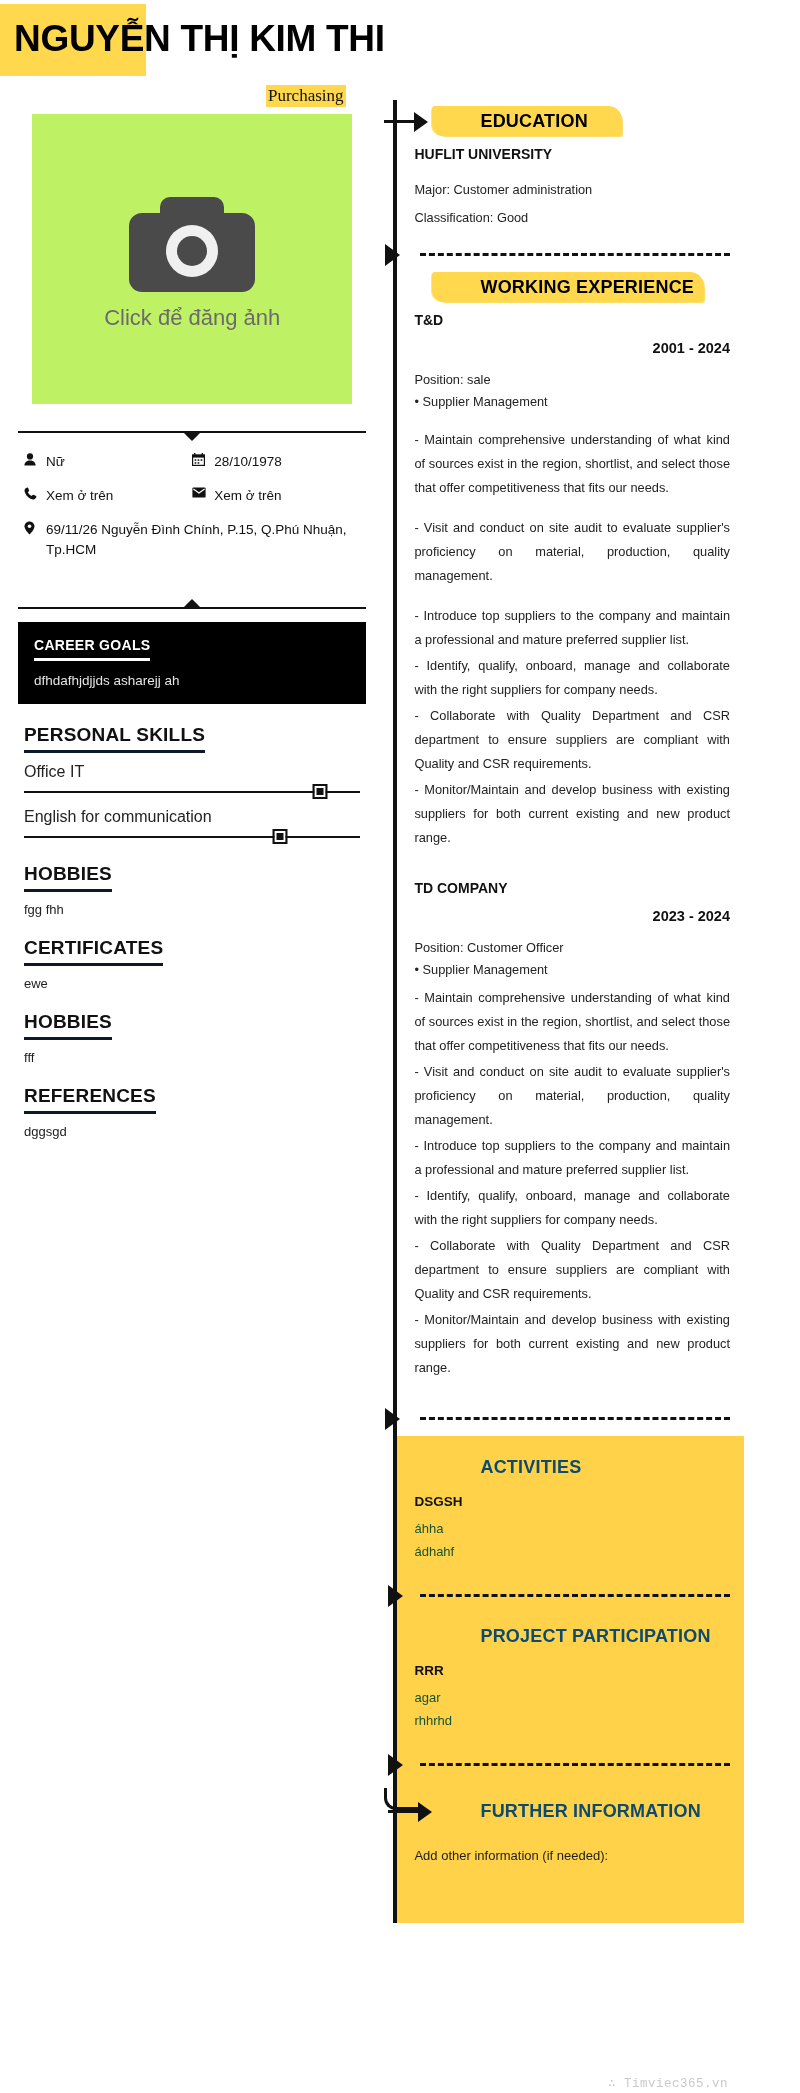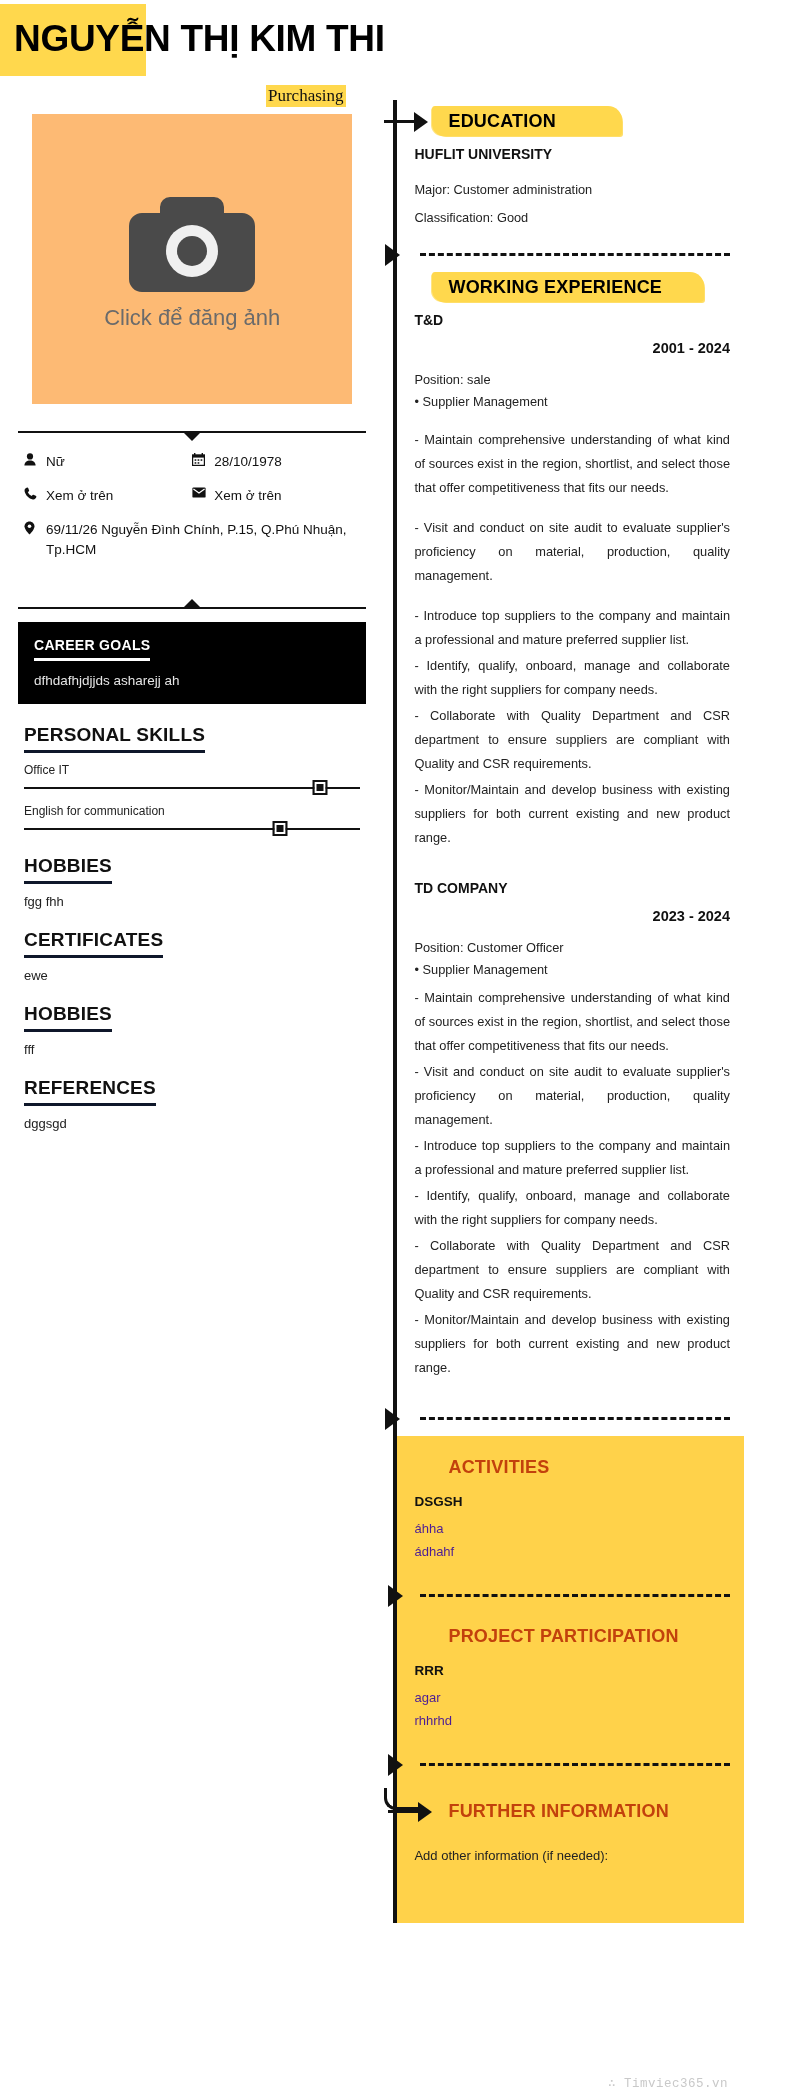"EDUCATION" .rsec-head { padding-left: none -> 32px }
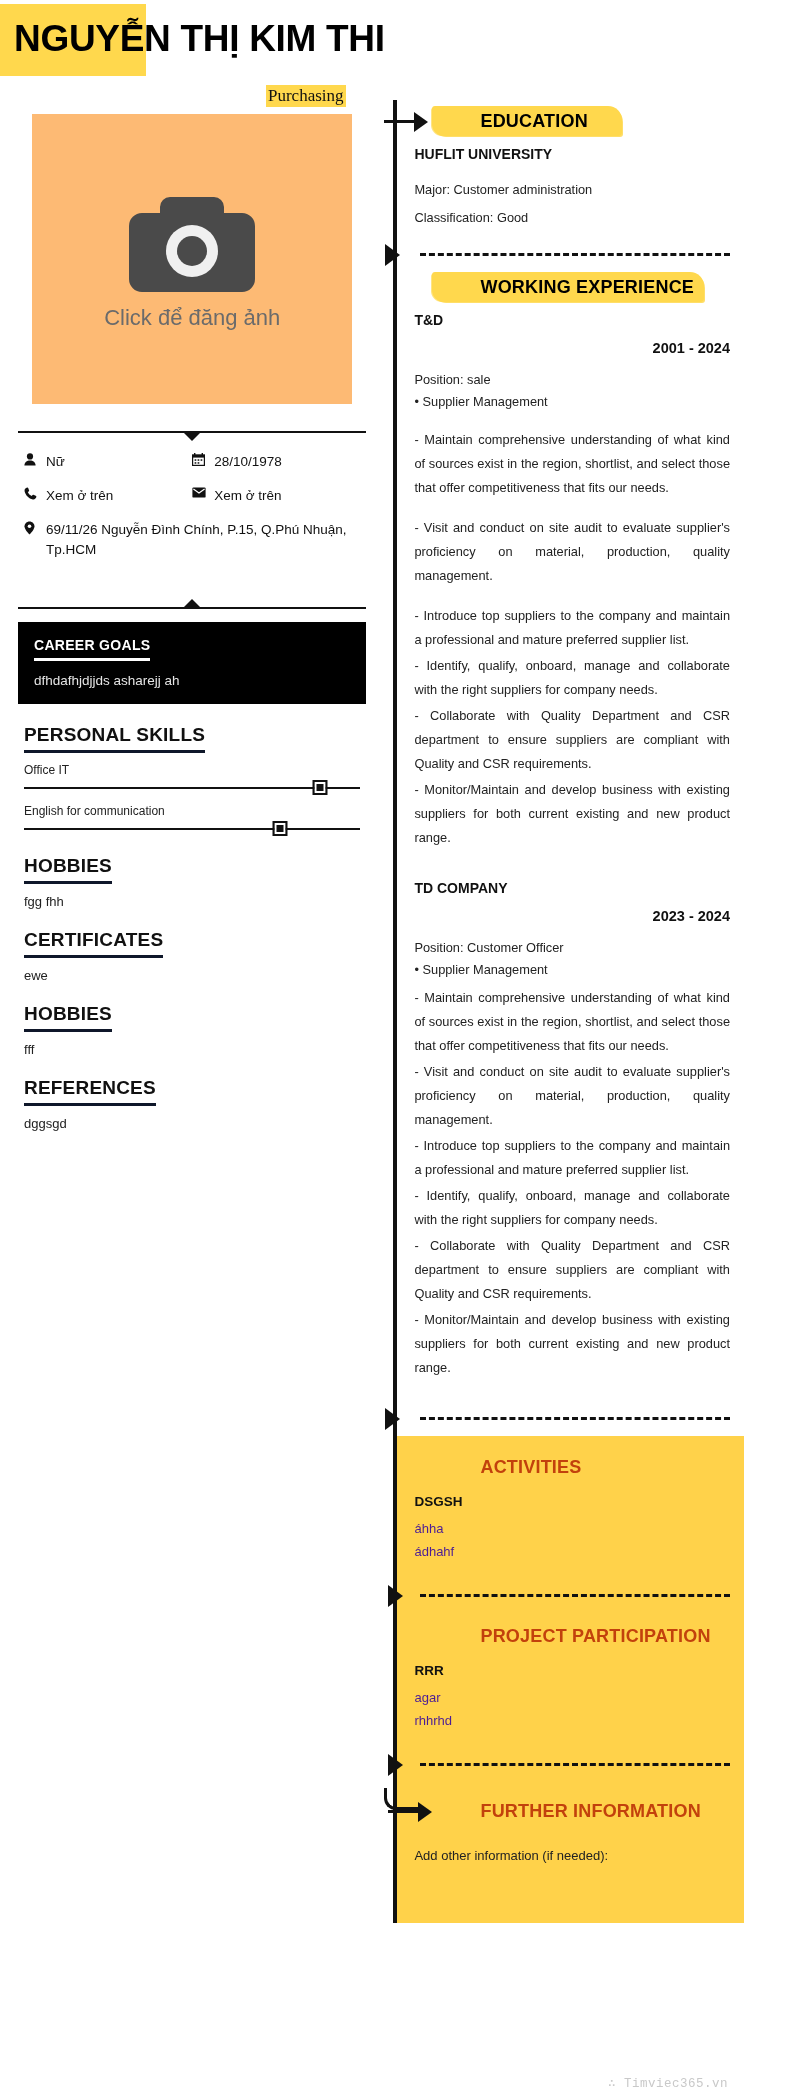"Click để đăng ảnh" .photo-box { background: #fdba74 -> #bef264 }
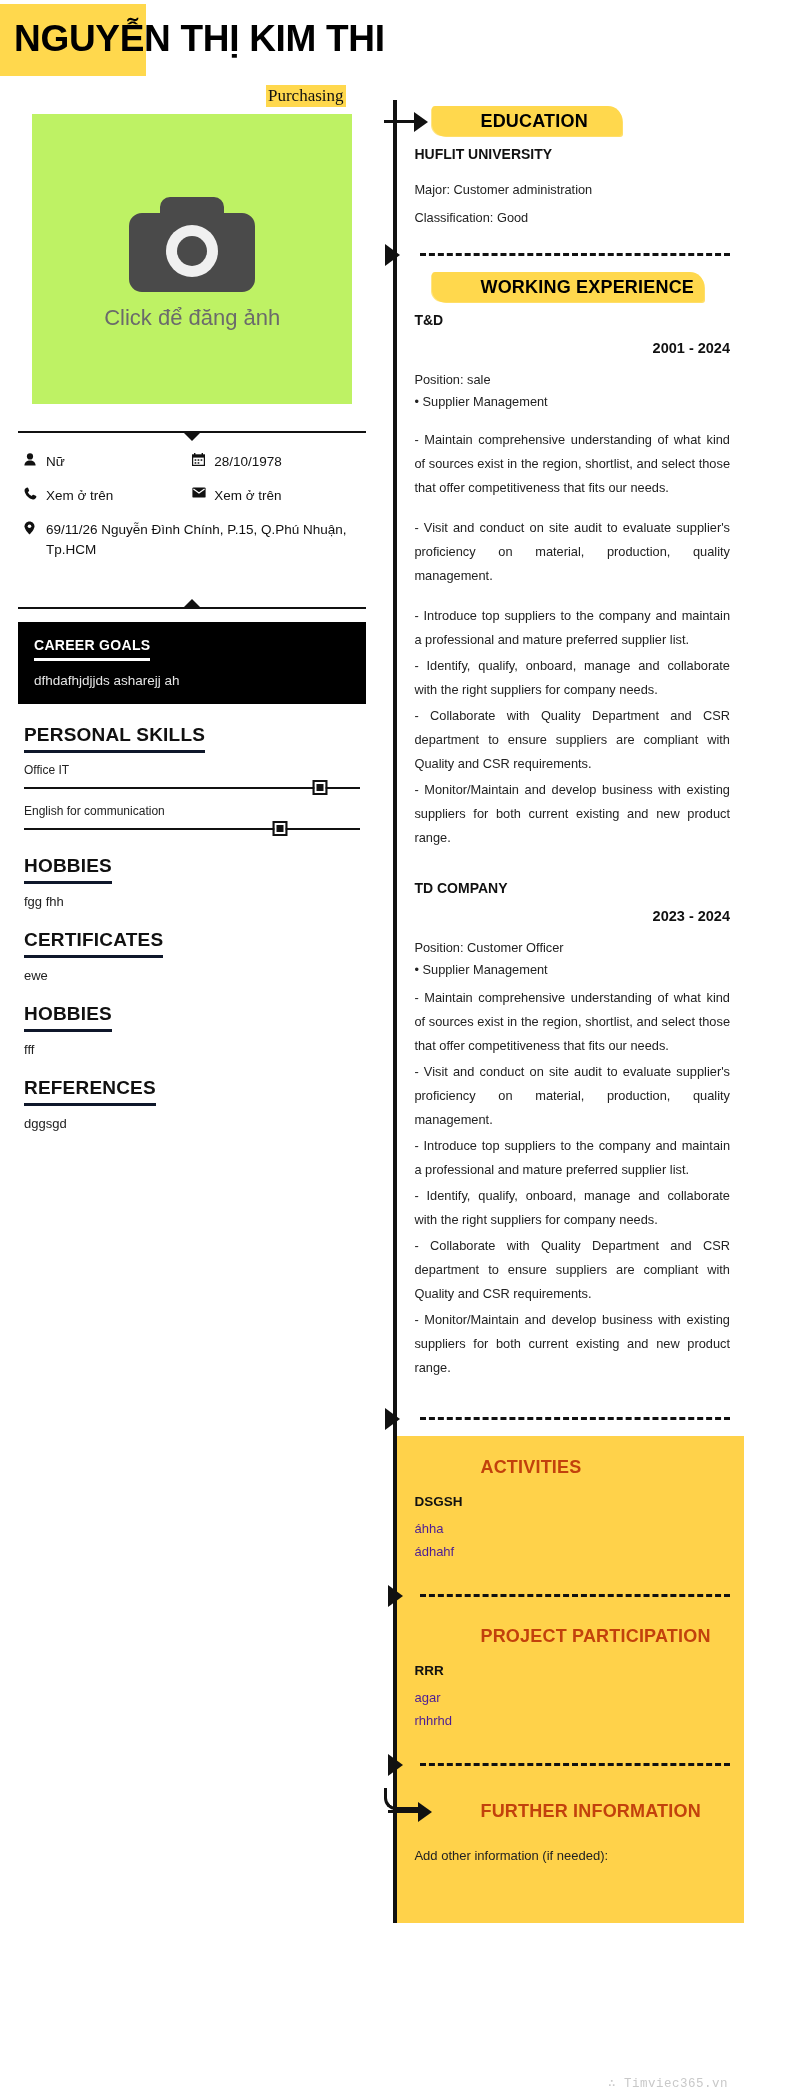"Office IT" .skill-name { font-size: 12px -> 16px }
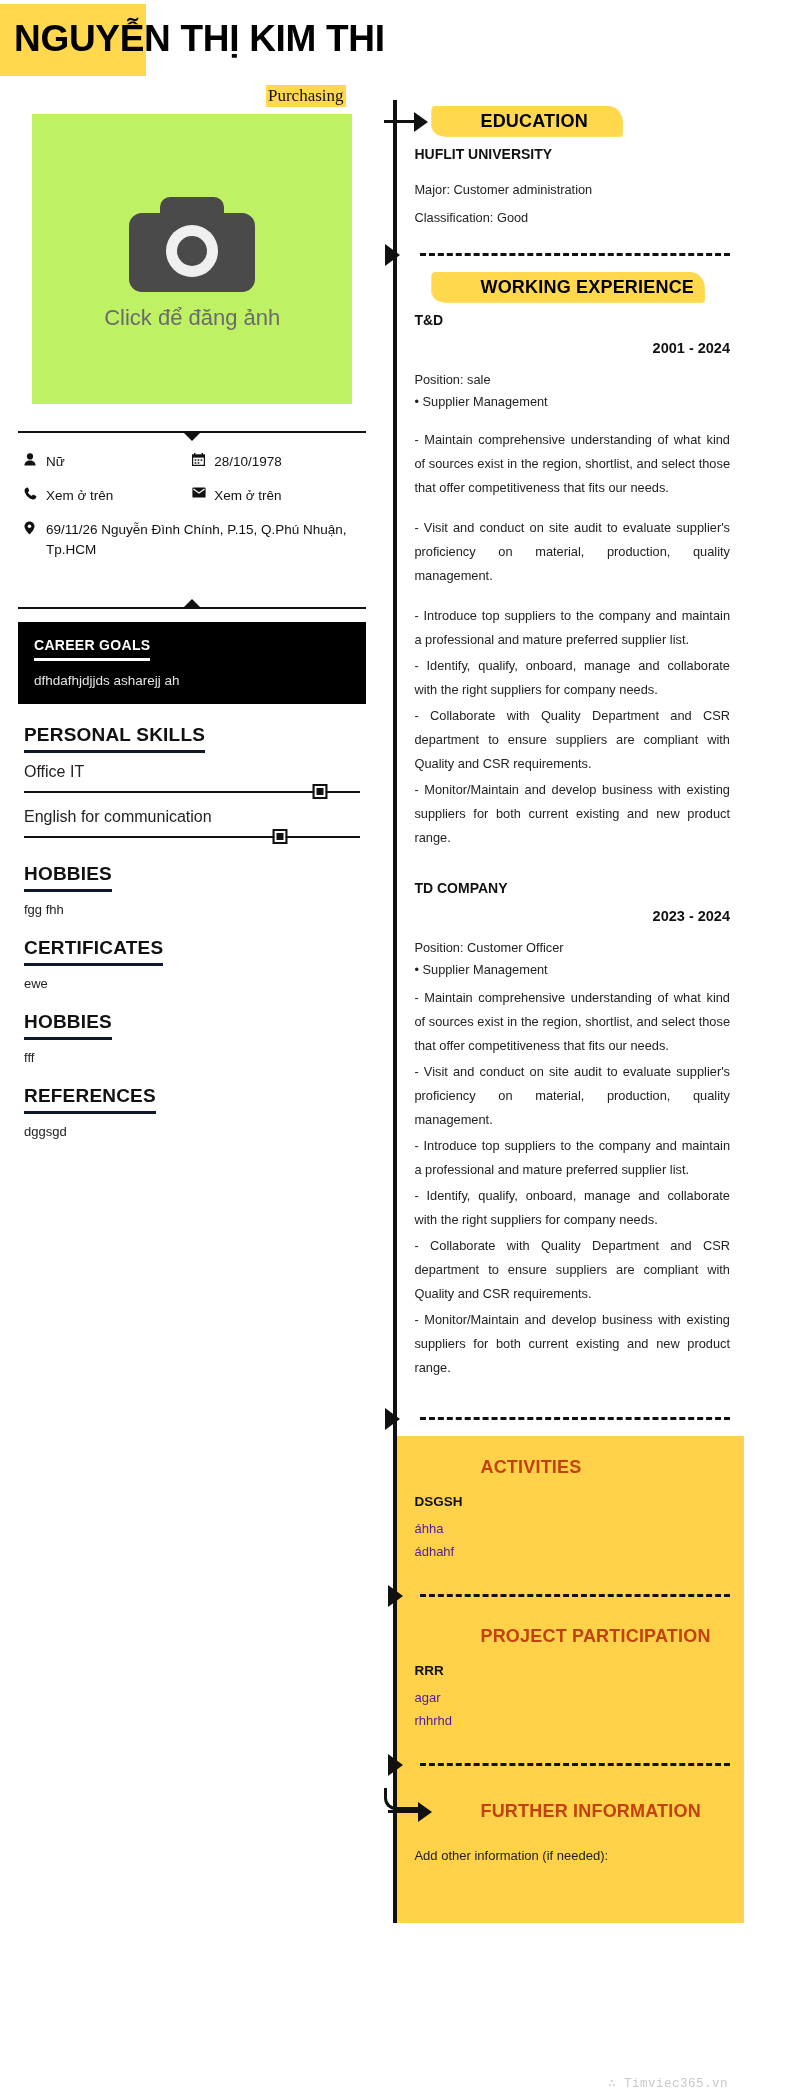"ACTIVITIES" .yellow-block .ysec-title { color: #c2410c -> #0c4a6e }
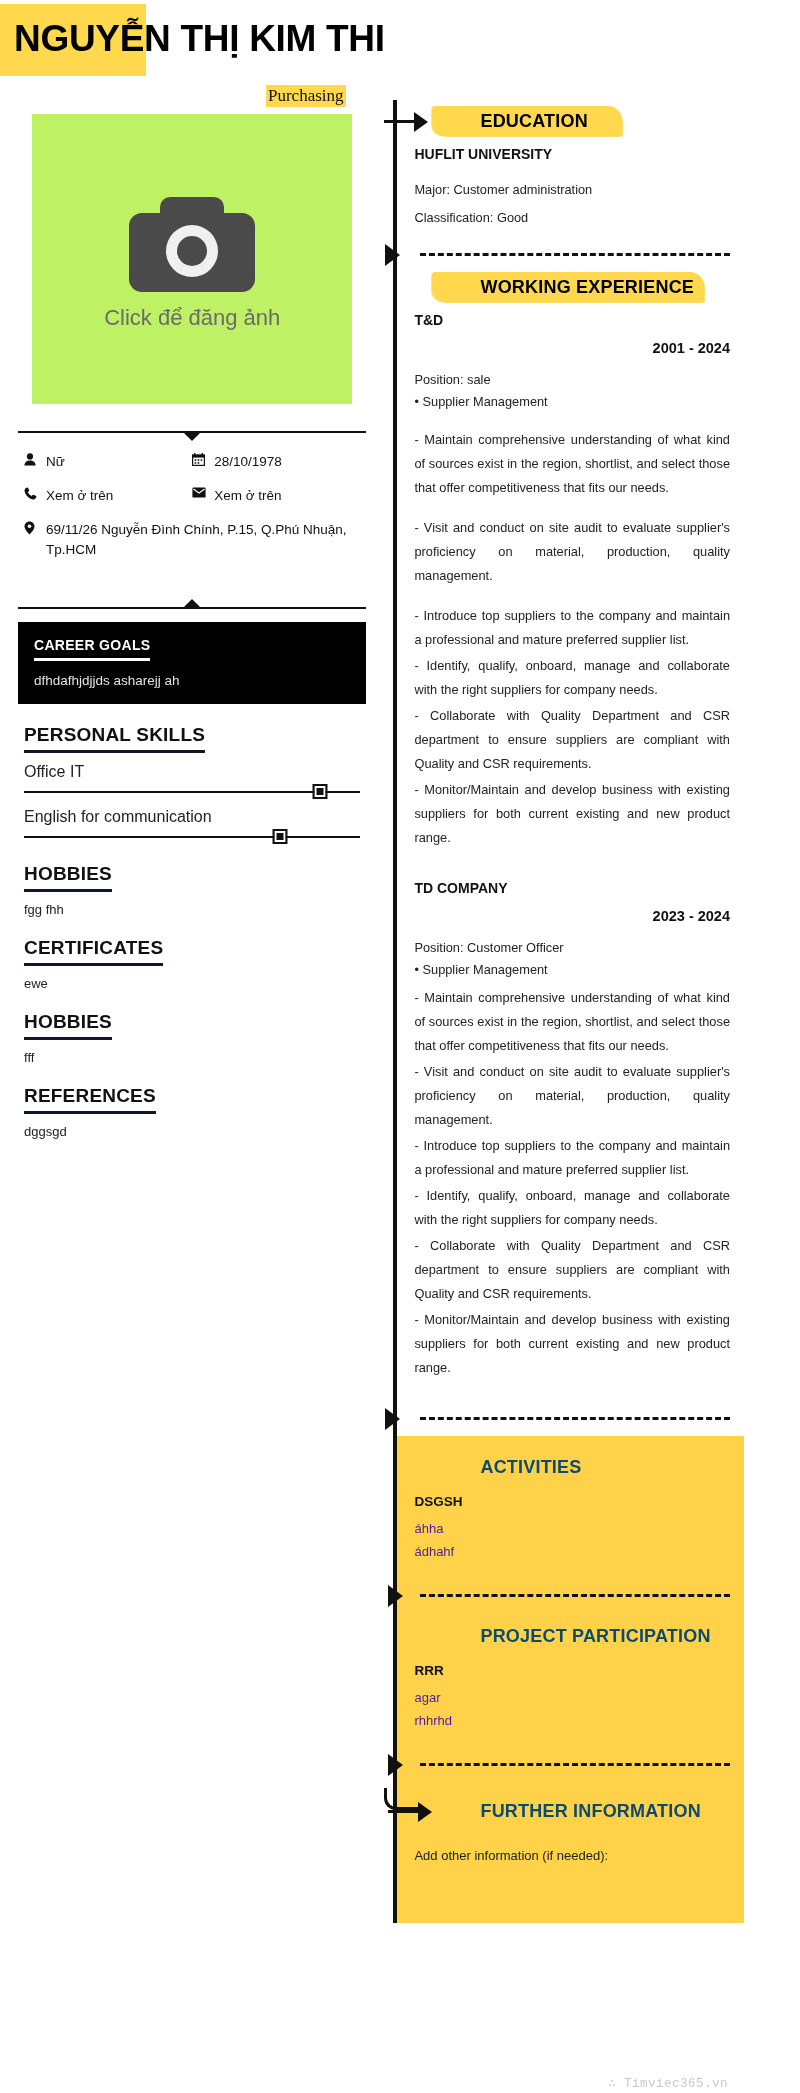"áhha" .y-line { color: #4c1d95 -> #14532d }
